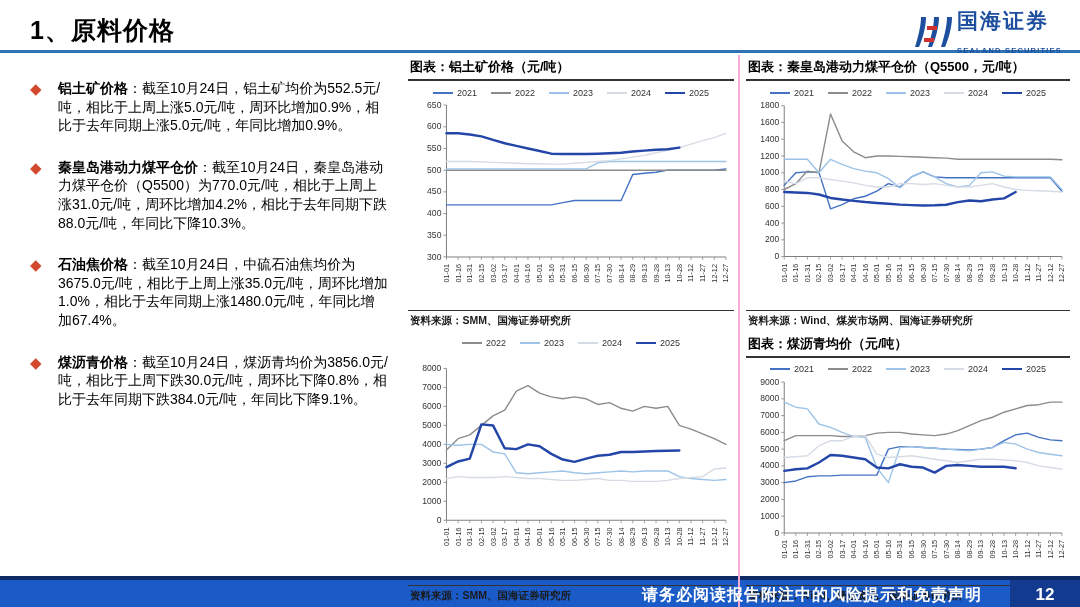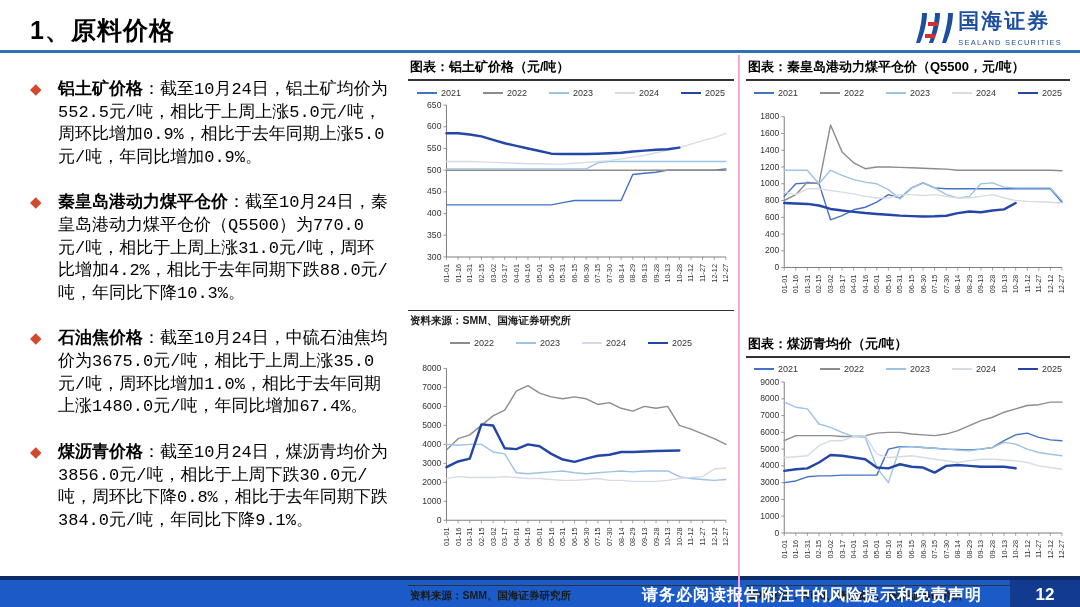"SEALAND SECURITIES" .logo-en { font-weight: normal -> bold; margin-top: 8px -> 16px }
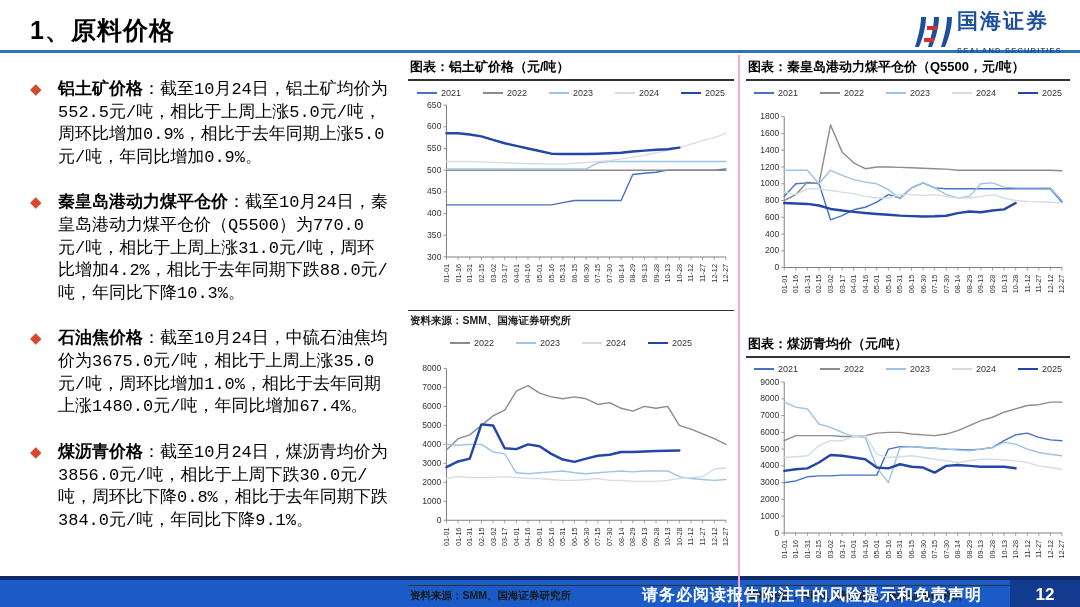"铝土矿价格：截至10月24日，铝土矿均价为552.5元/吨，相比于上周上涨5.0" .bullet-text { font-family: Liberation Mono, monospace -> none; font-size: 17px -> 14px }
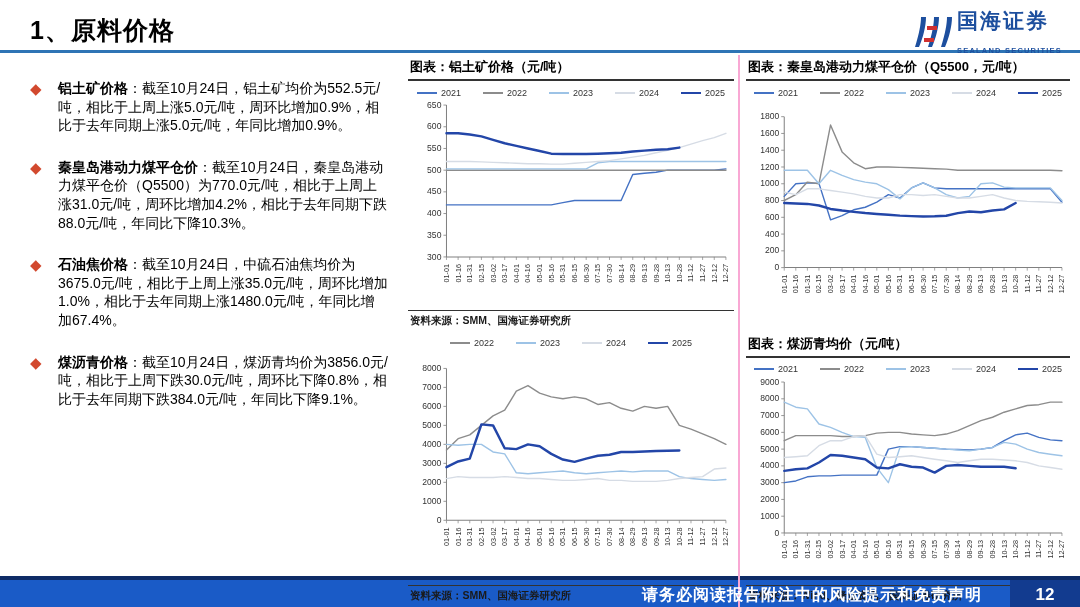"2021" .legend { gap: 22px -> 14px }
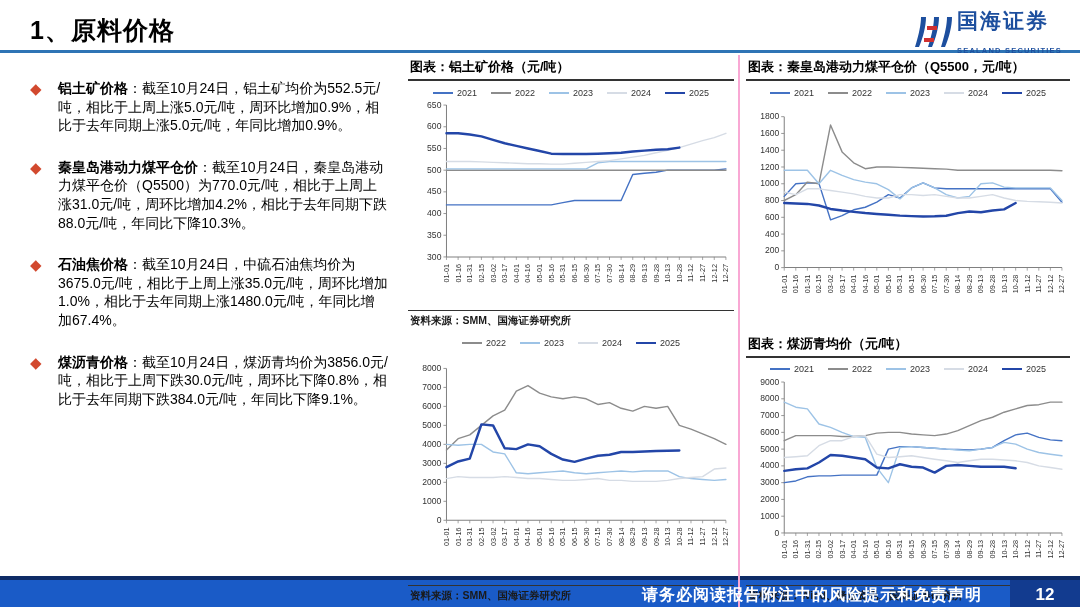"资料来源：Wind、煤炭市场网、国海证券研究所" div.chart-source { html: none -> <div>资料来源：Wind、煤炭市场网、国海证券研究所</div> }
